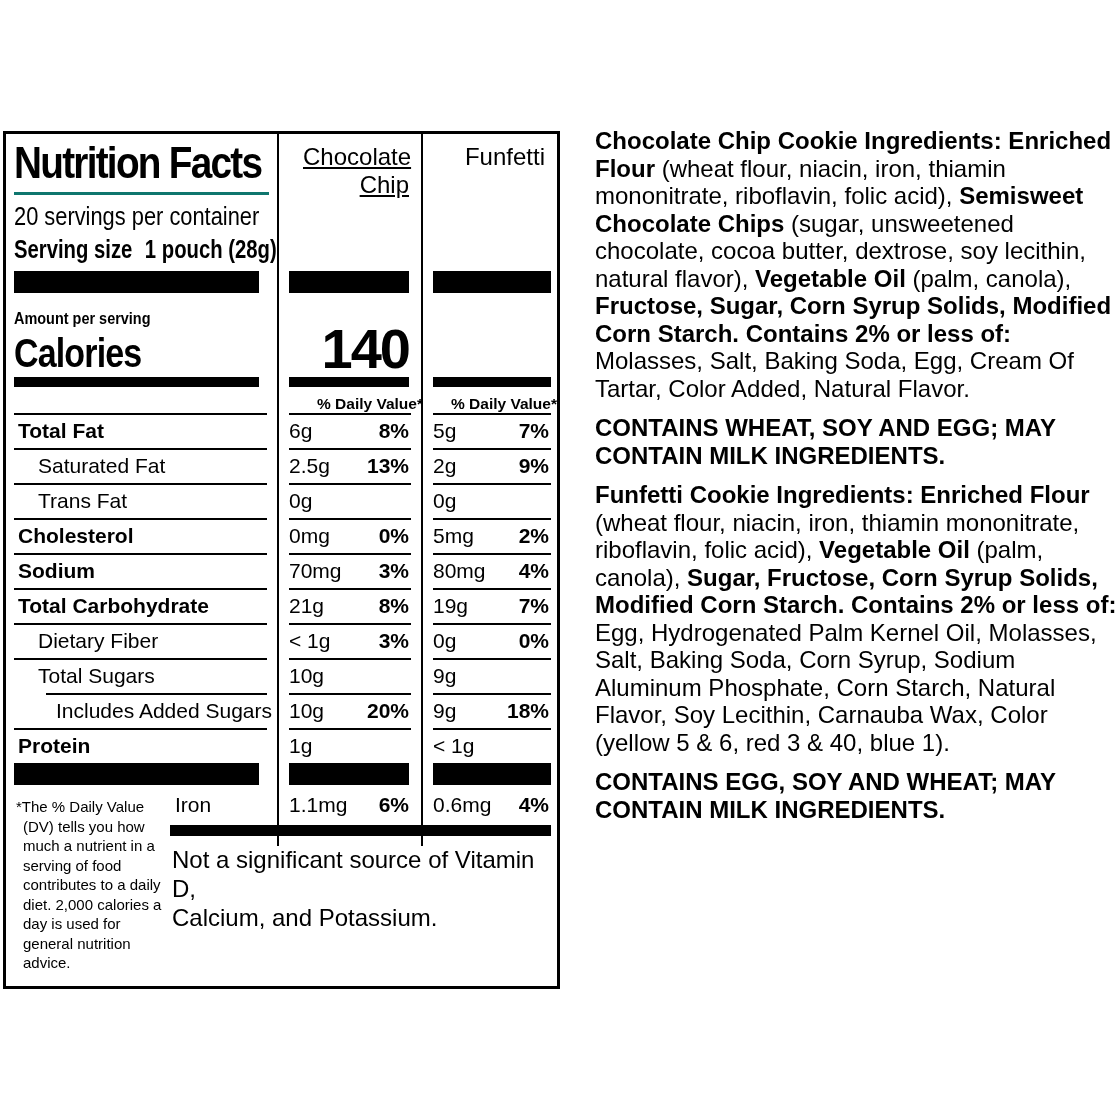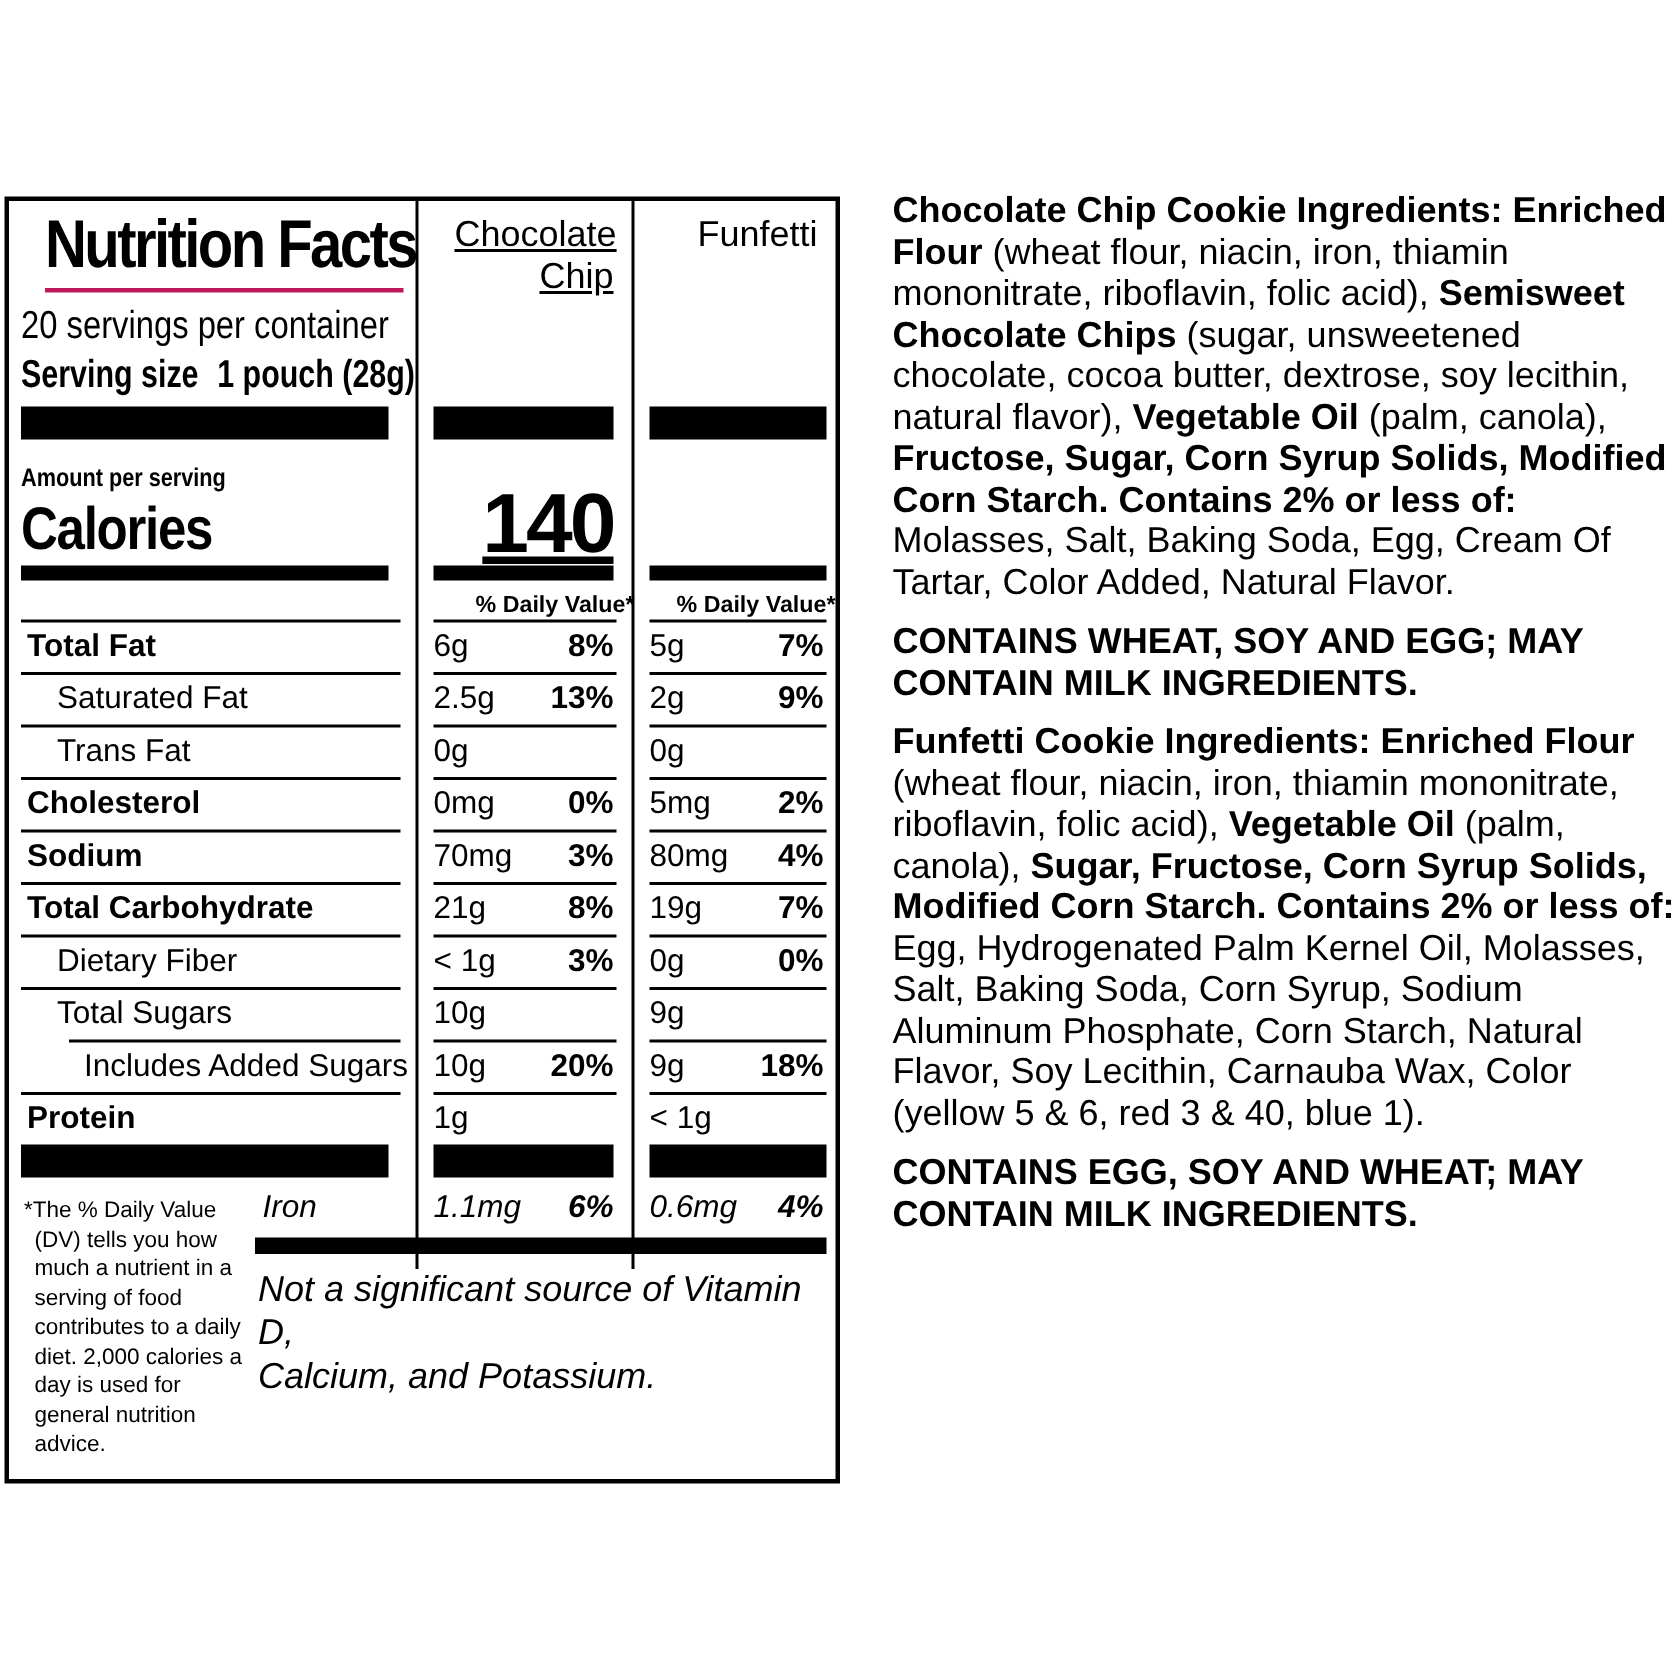"Nutrition Facts" .title-wrap { border-bottom: 3px solid #be185d -> 3px solid #0f766e; margin: 6px 10px 0 24px -> 6px 10px 0 8px }
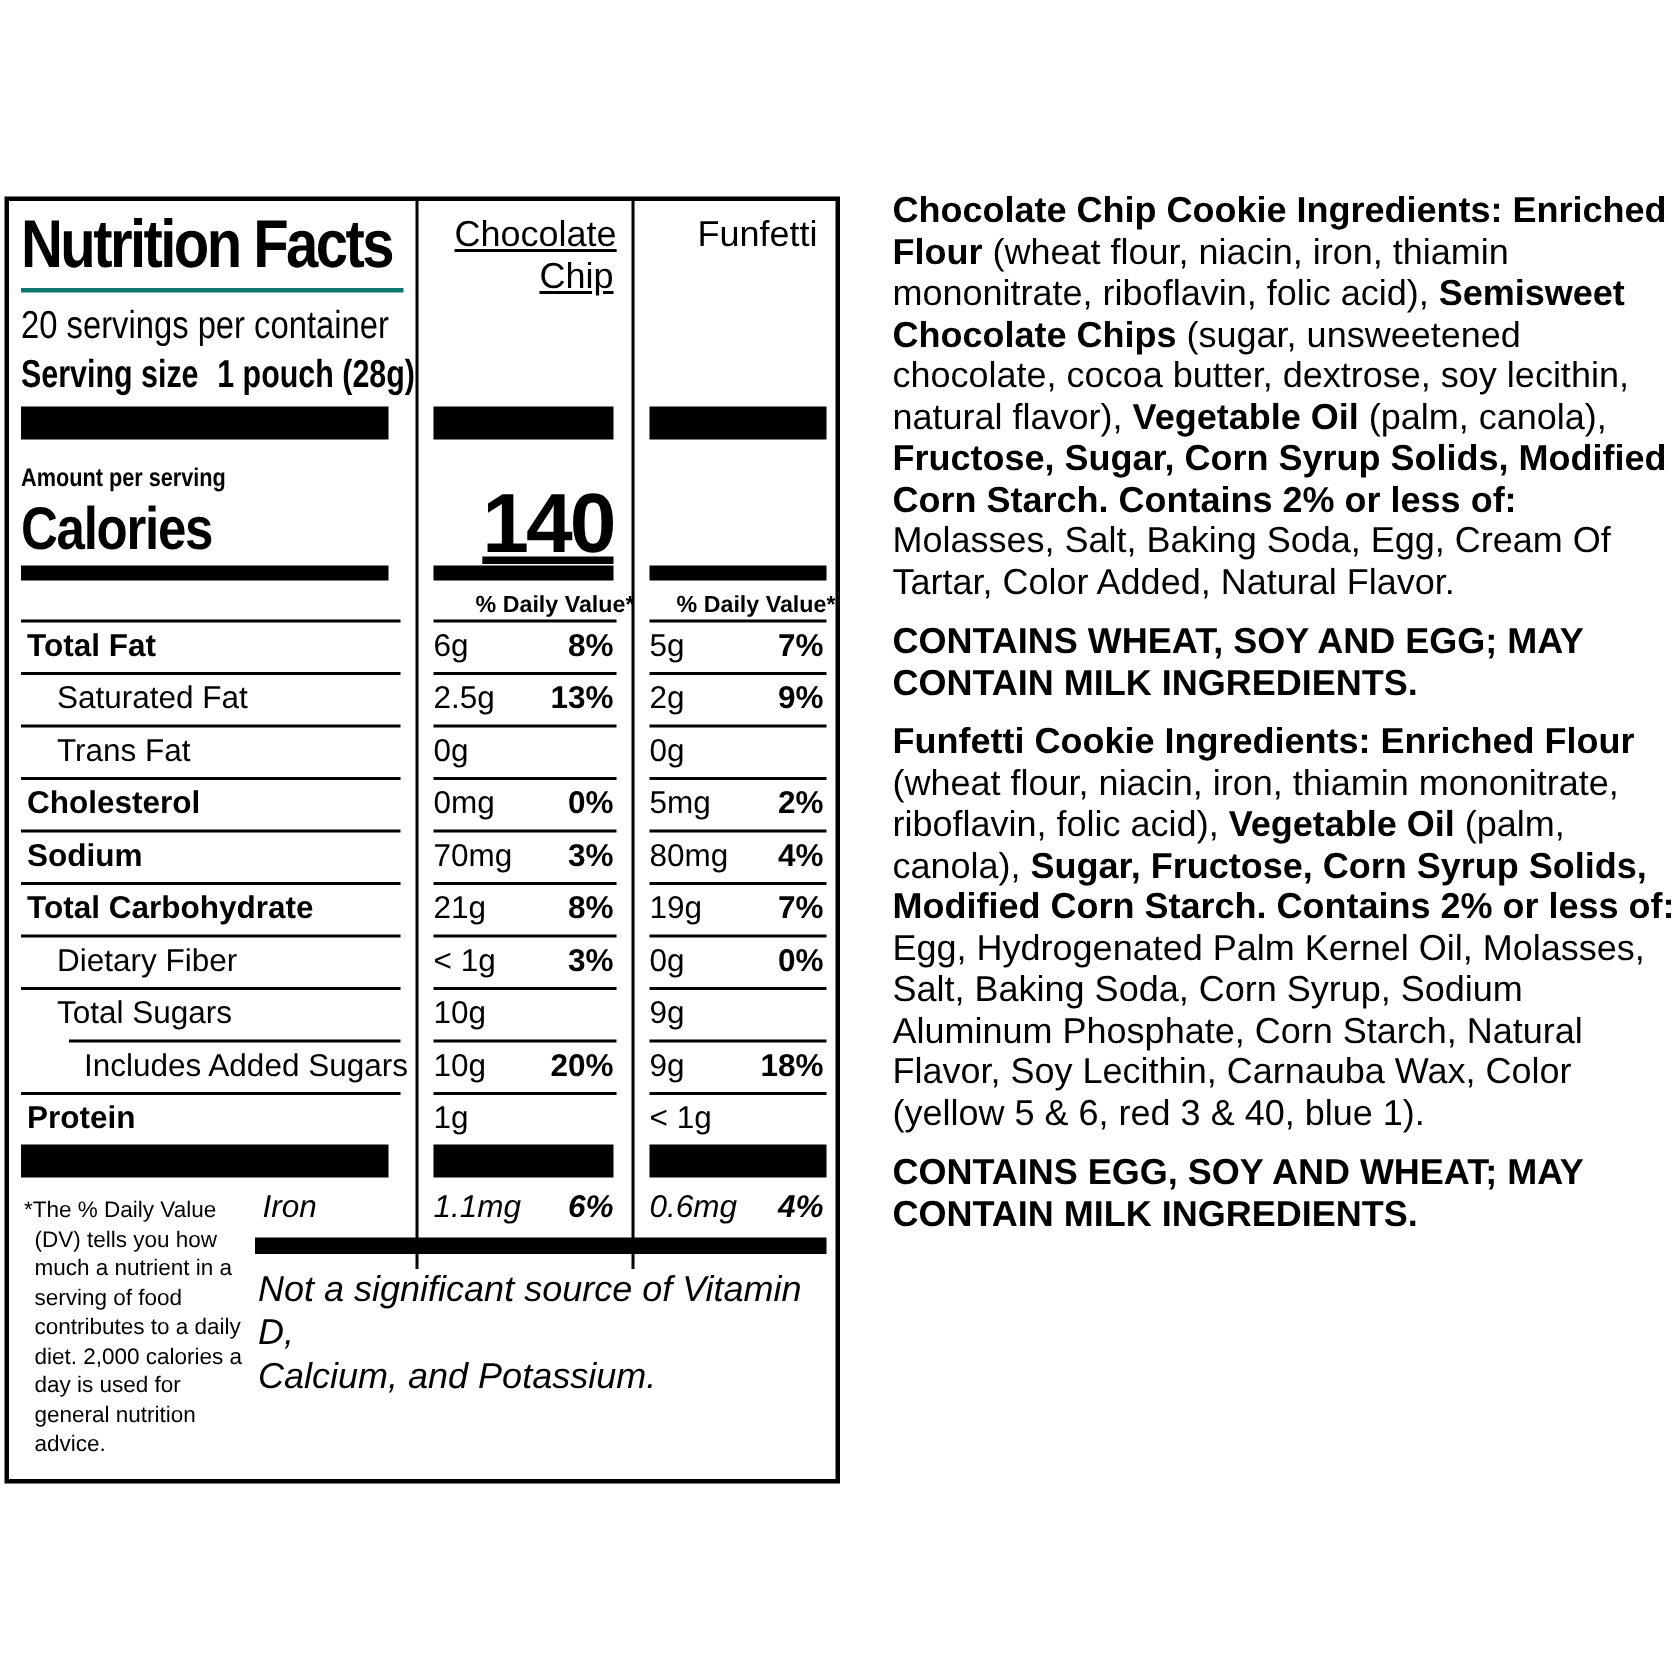"140" .cal-num { text-decoration: underline -> none }
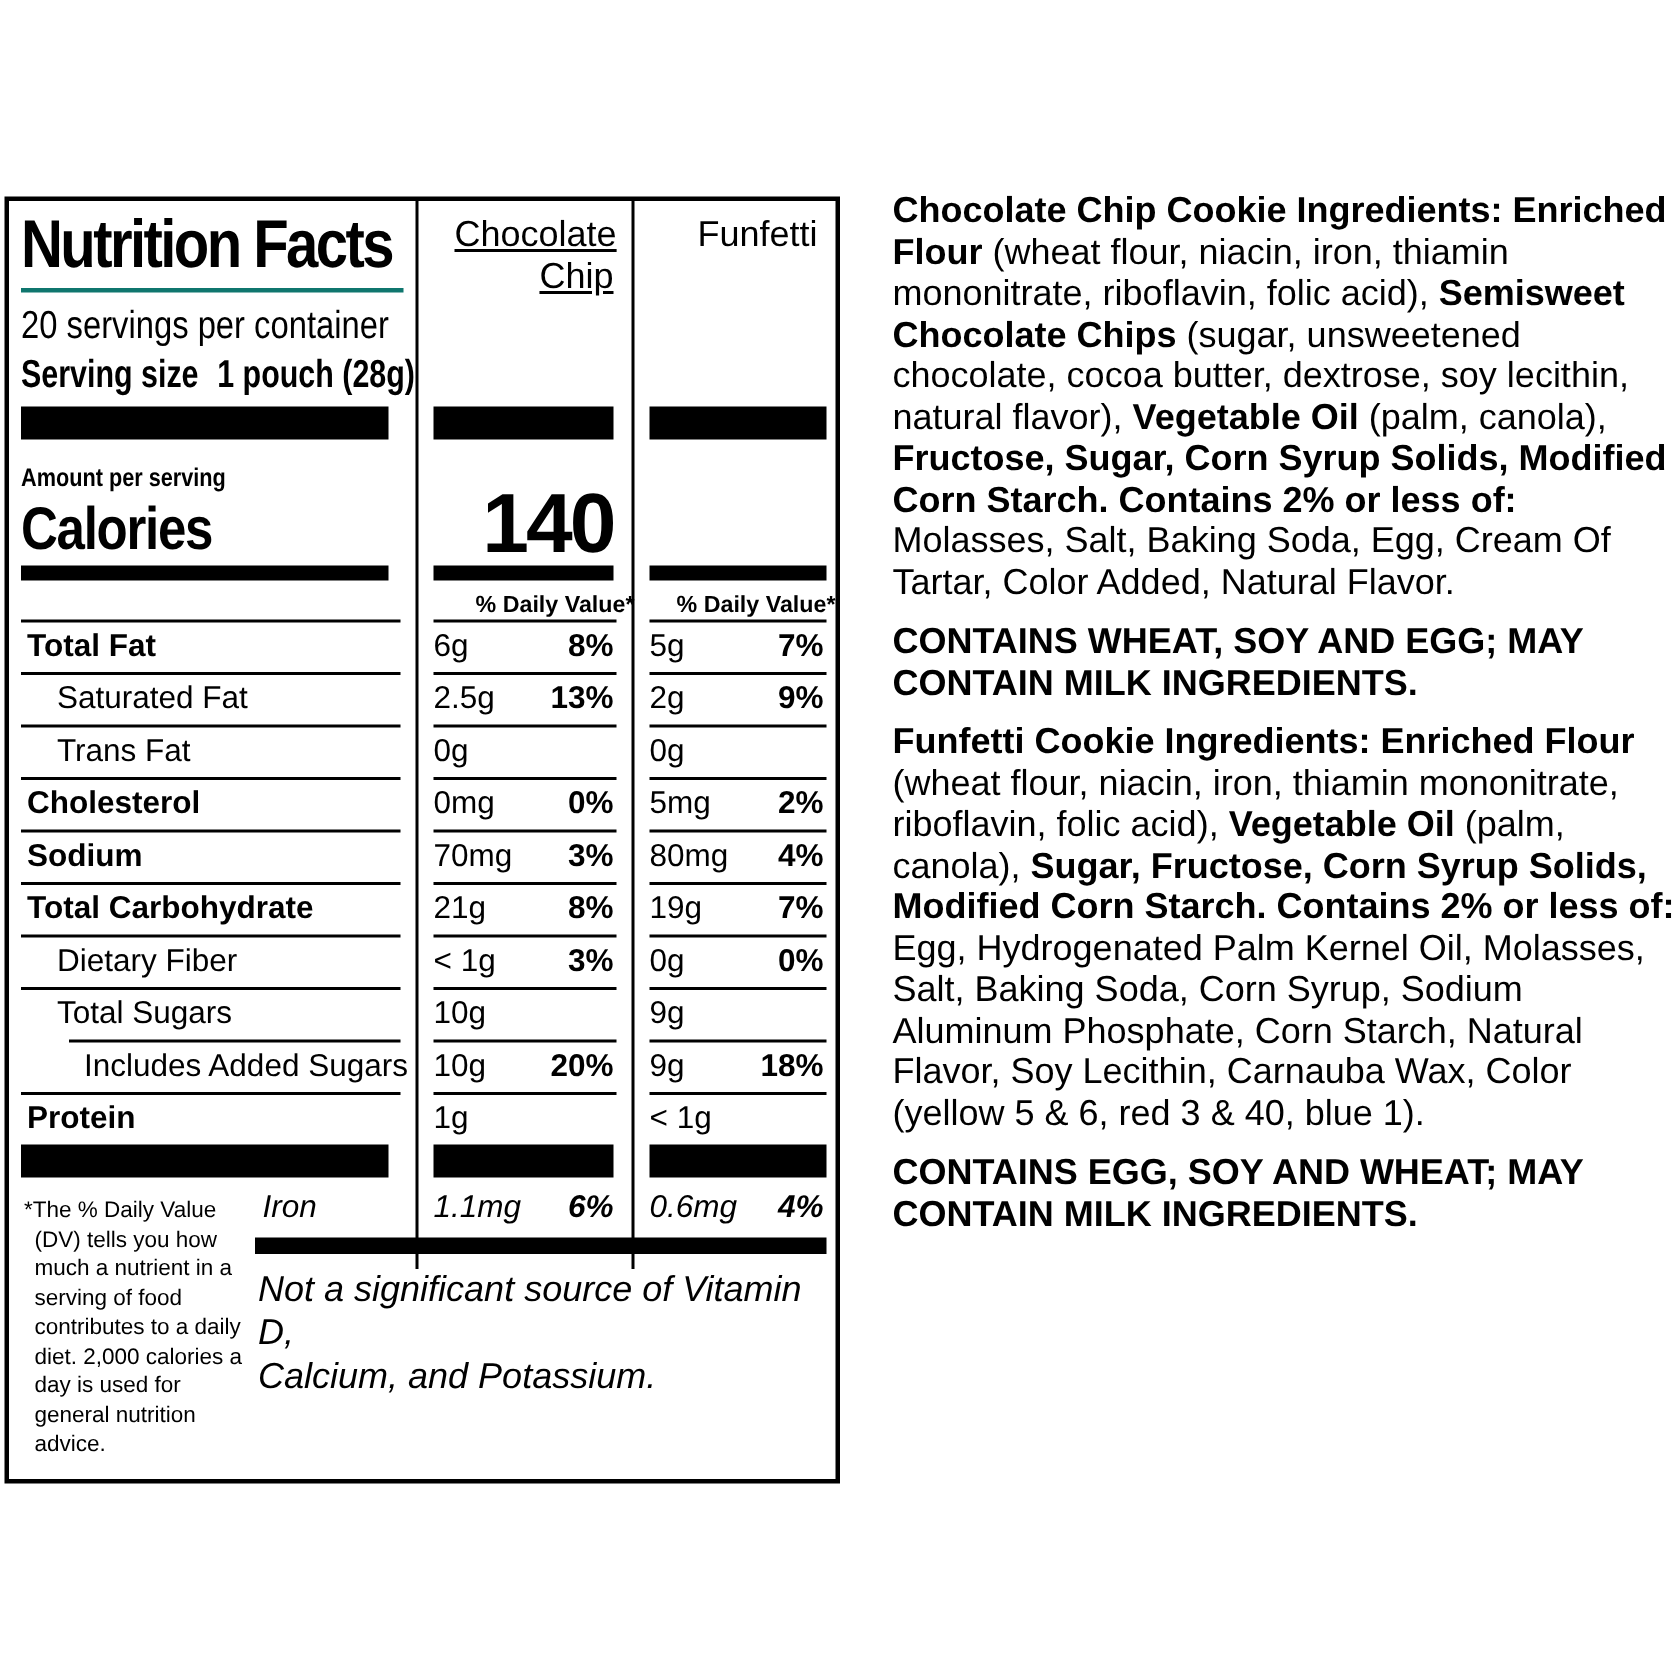"Iron" .bottom-right { font-style: italic -> none }
